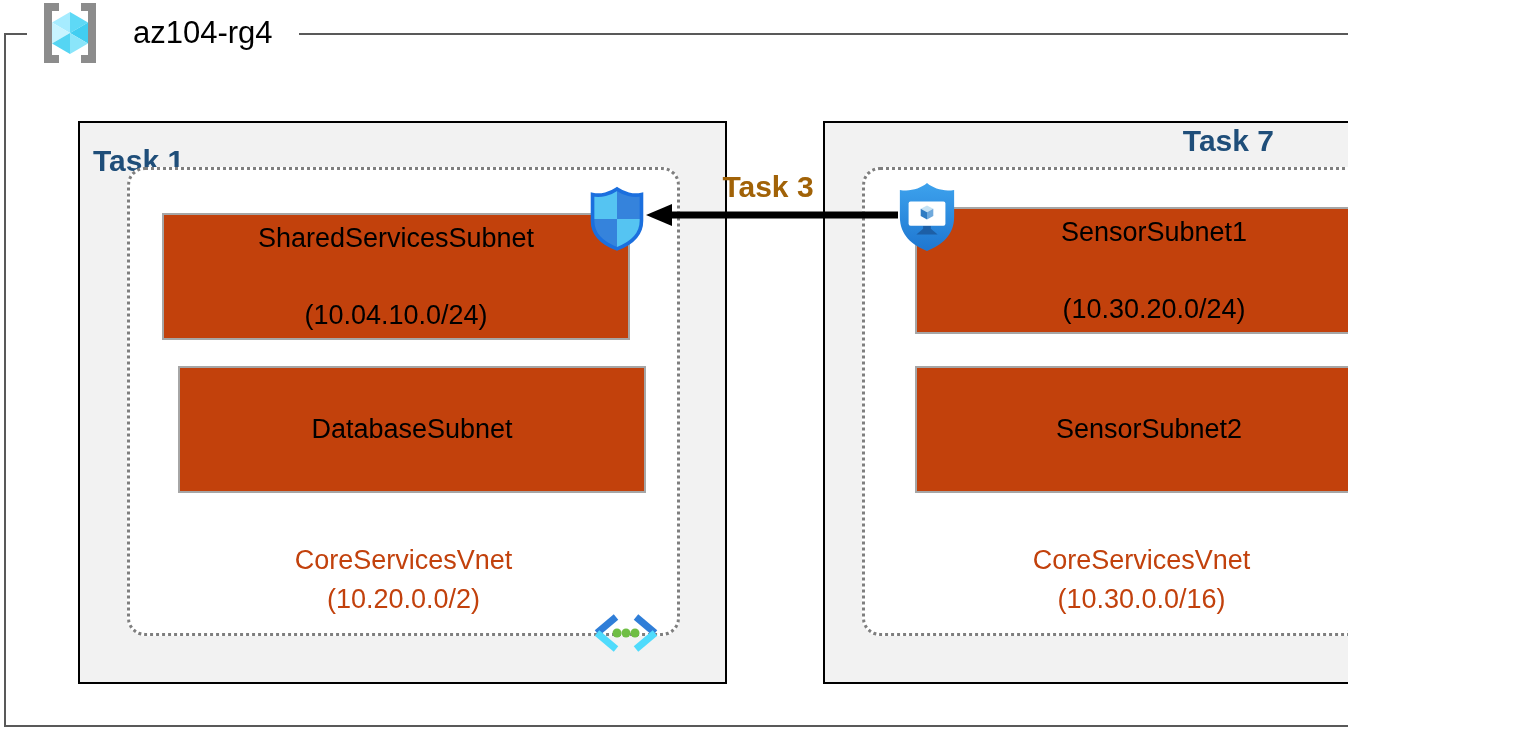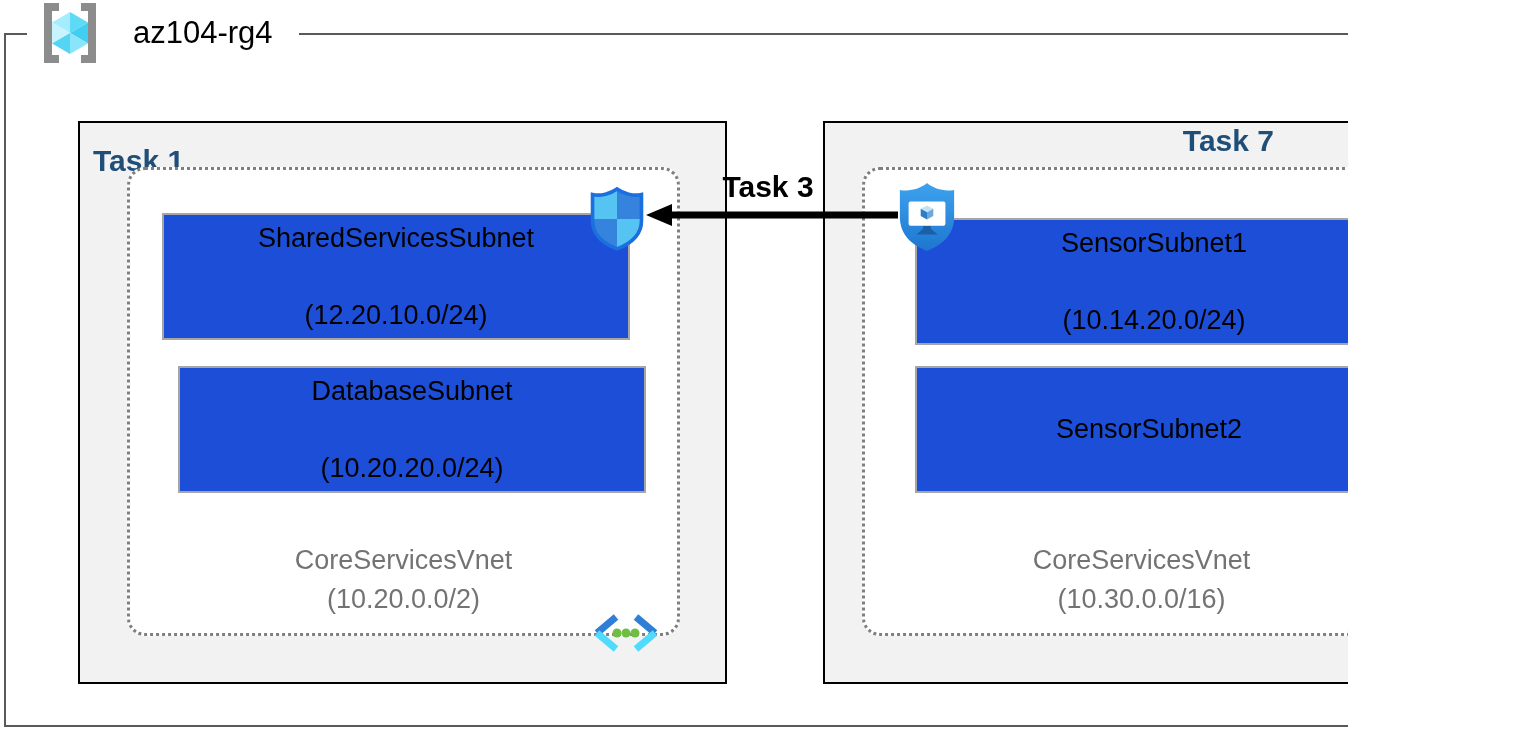"Task 3" .task3-label { color: #000000 -> #a16207 }
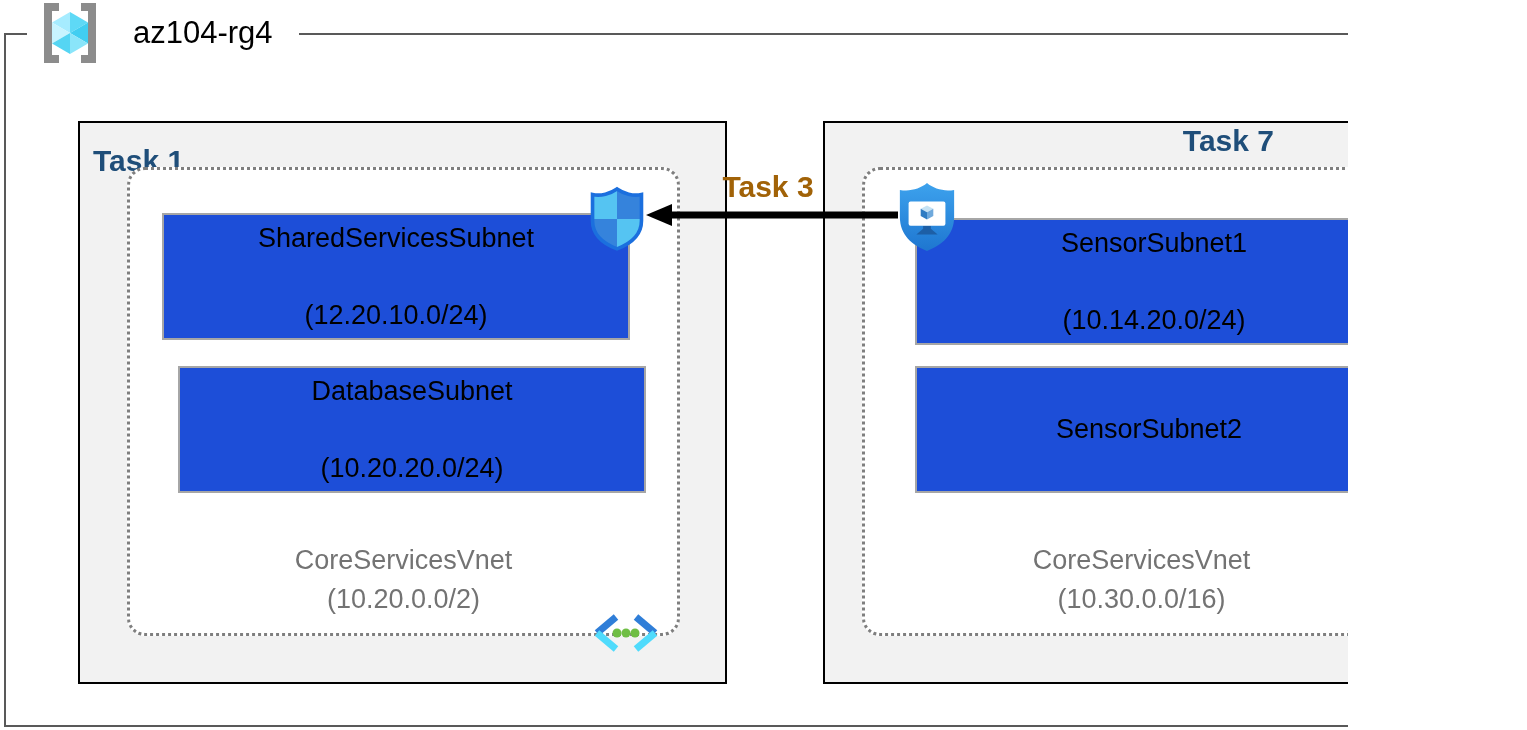"SharedServicesSubnet" .subnet { background: #1d4ed8 -> #c2410c }
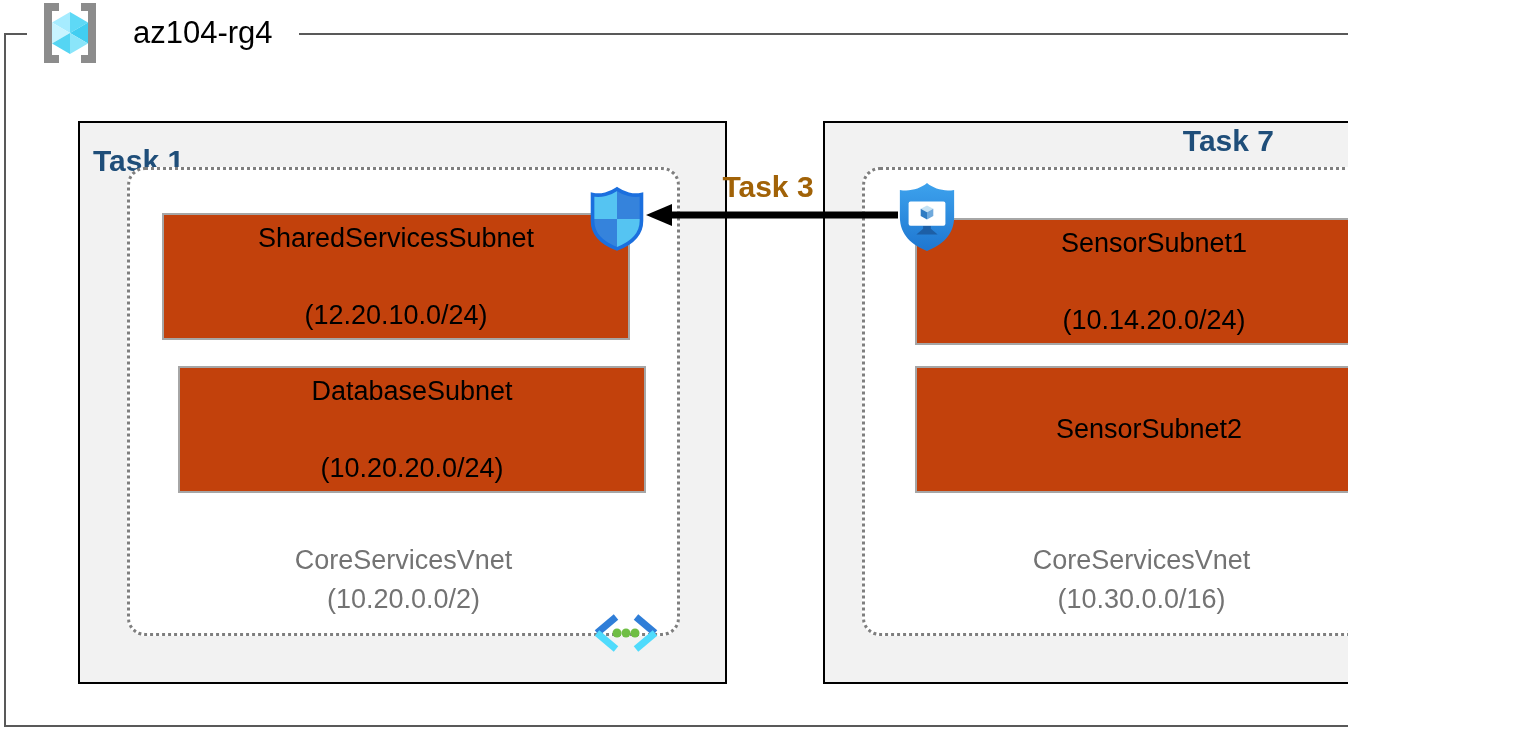"SensorSubnet1" .subnet-r1 { top: 218px -> 207px }
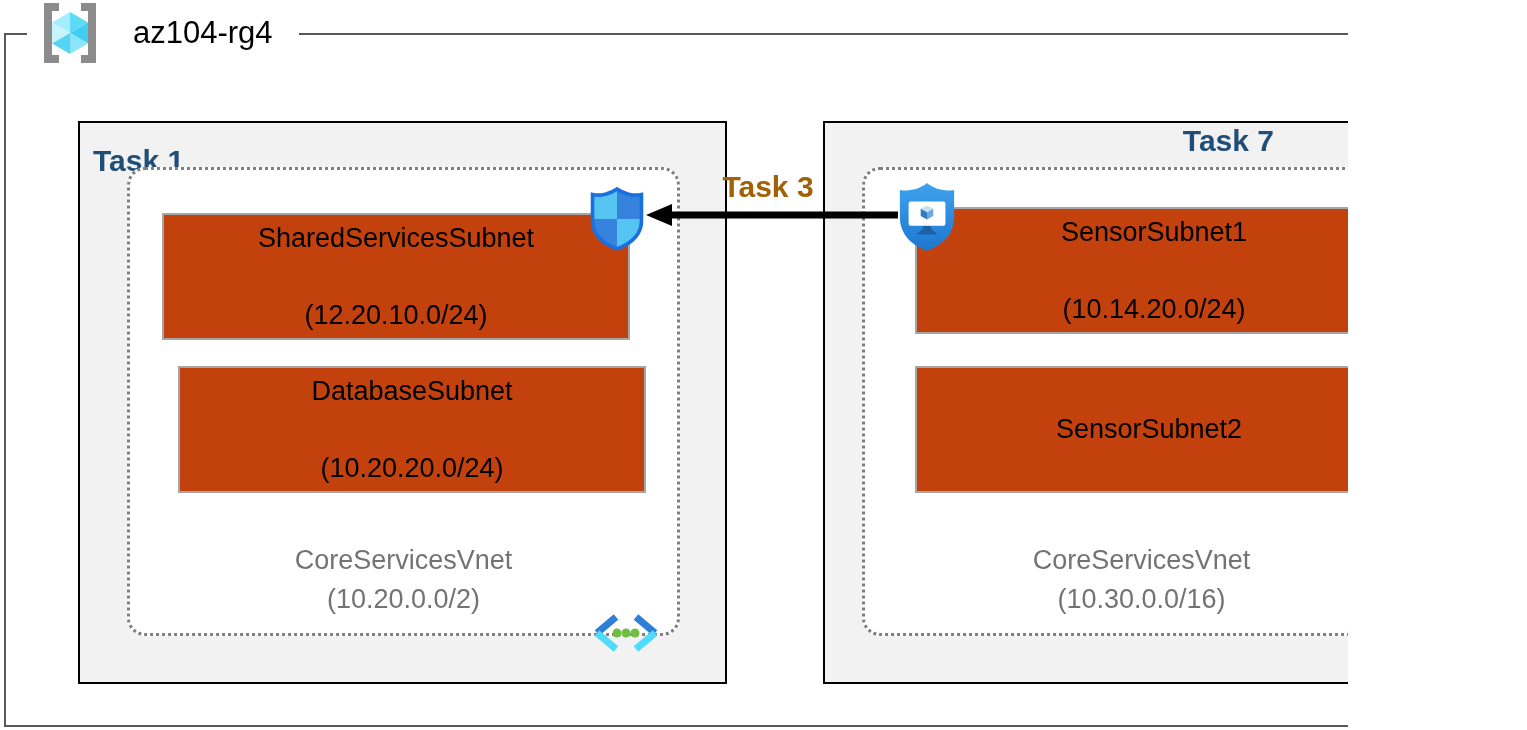"(12.20.10.0/24)" div { text: 12.20.10.0/24 -> 10.04.10.0/24 }
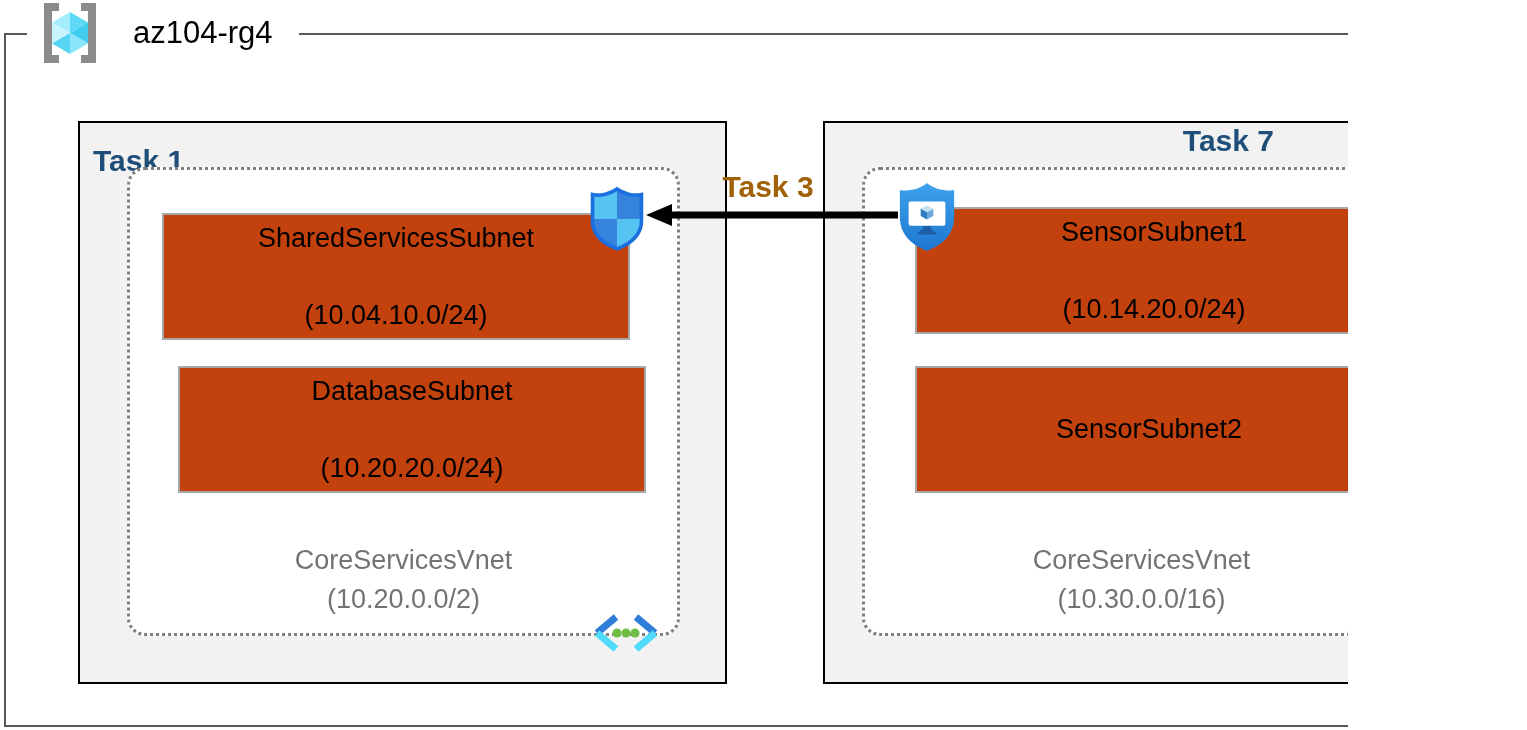"(10.14.20.0/24)" div { text: 10.14.20.0/24 -> 10.30.20.0/24 }
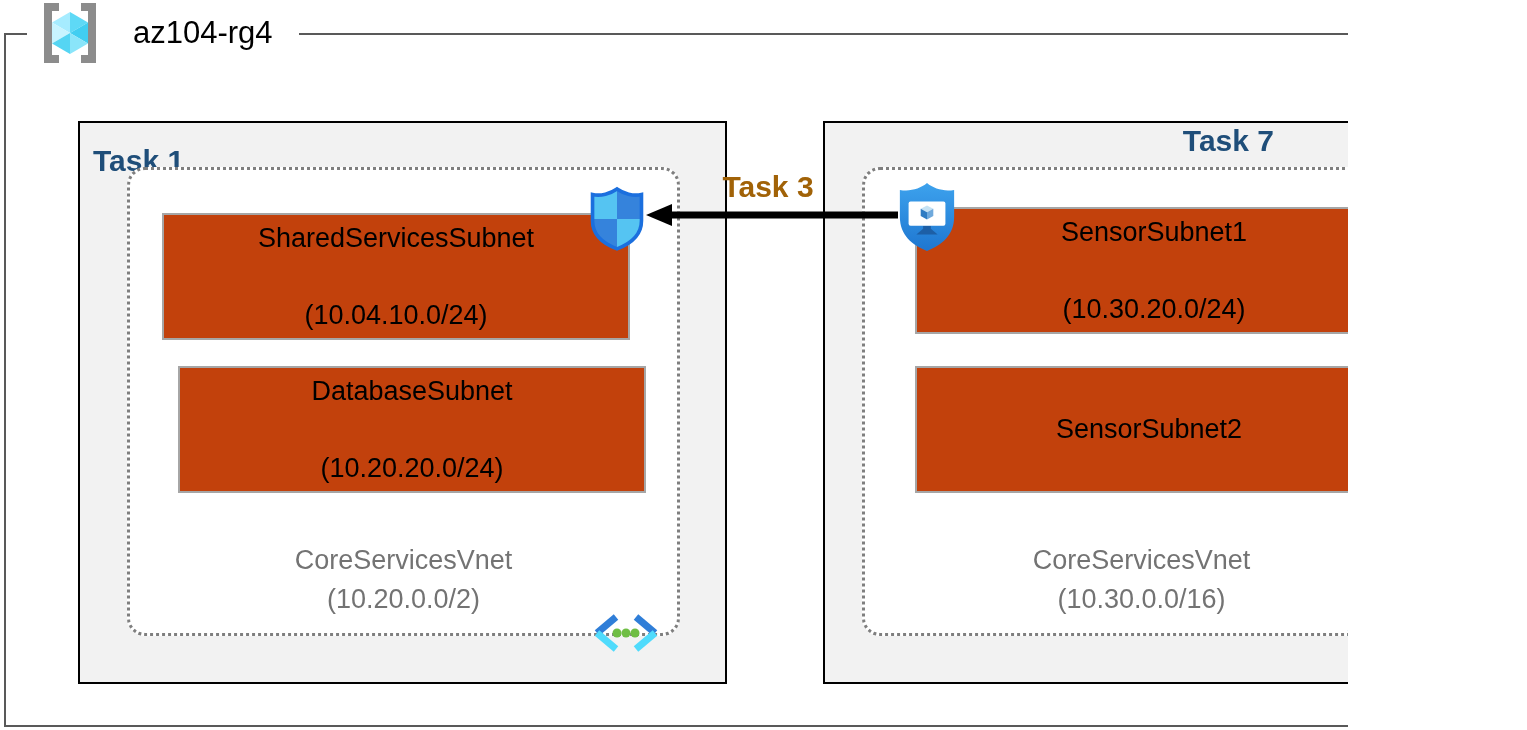"(10.20.20.0/24)" div { html: <div>(10.20.20.0/24)</div> -> none }
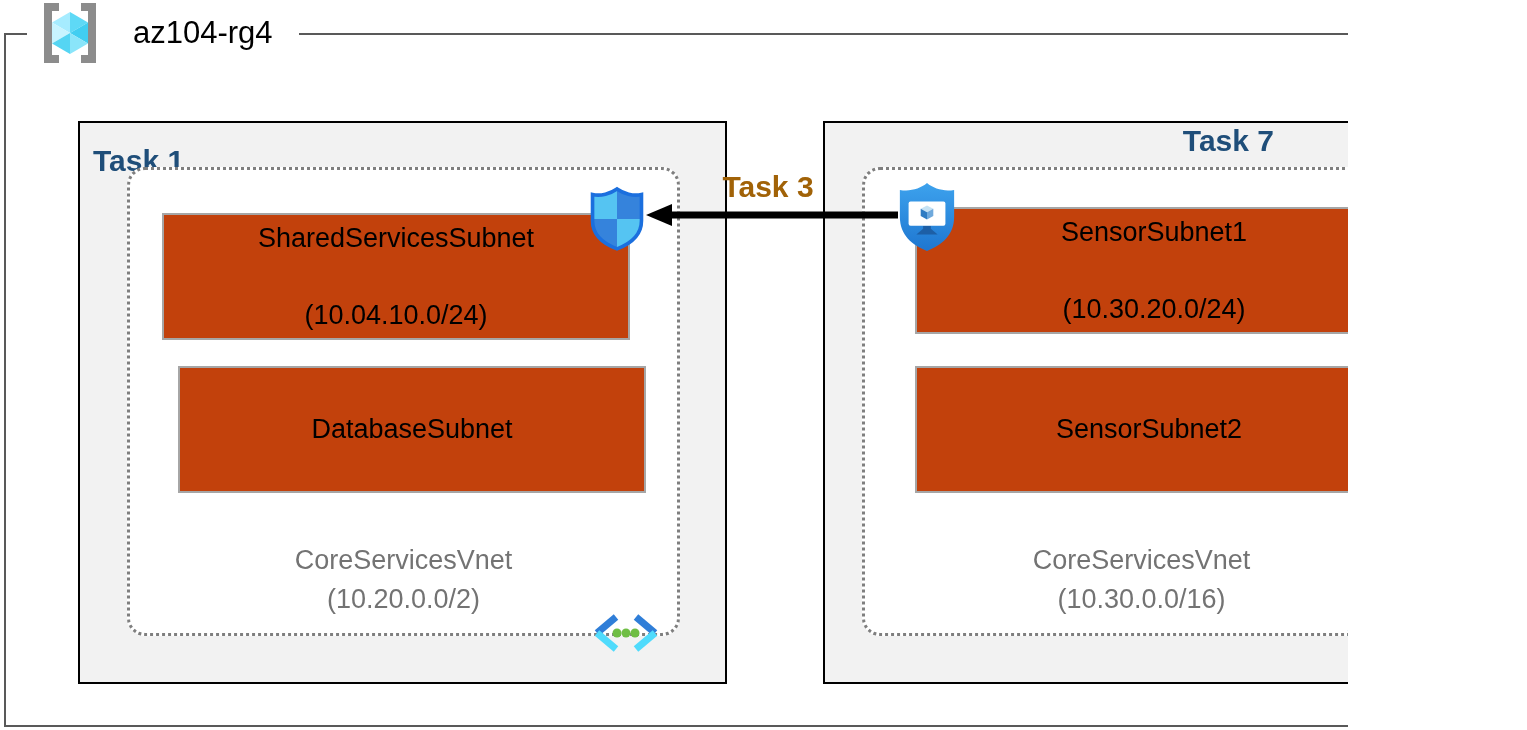"CoreServicesVnet" .vnet-label { color: #737373 -> #c2410c }
